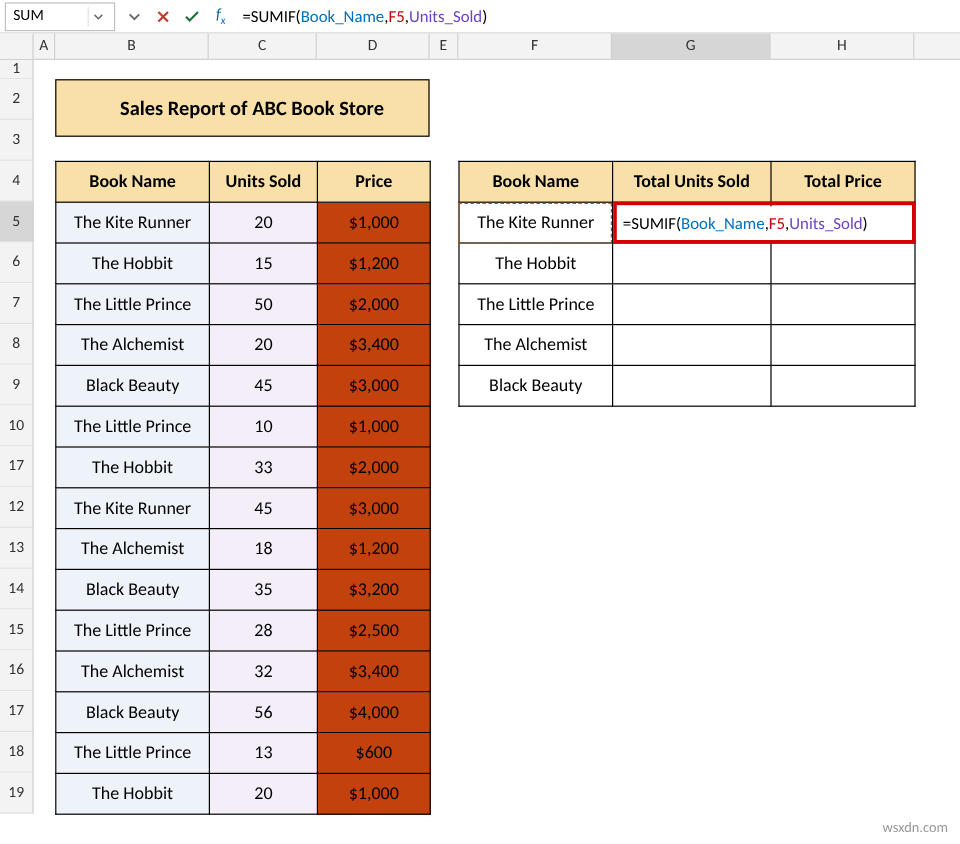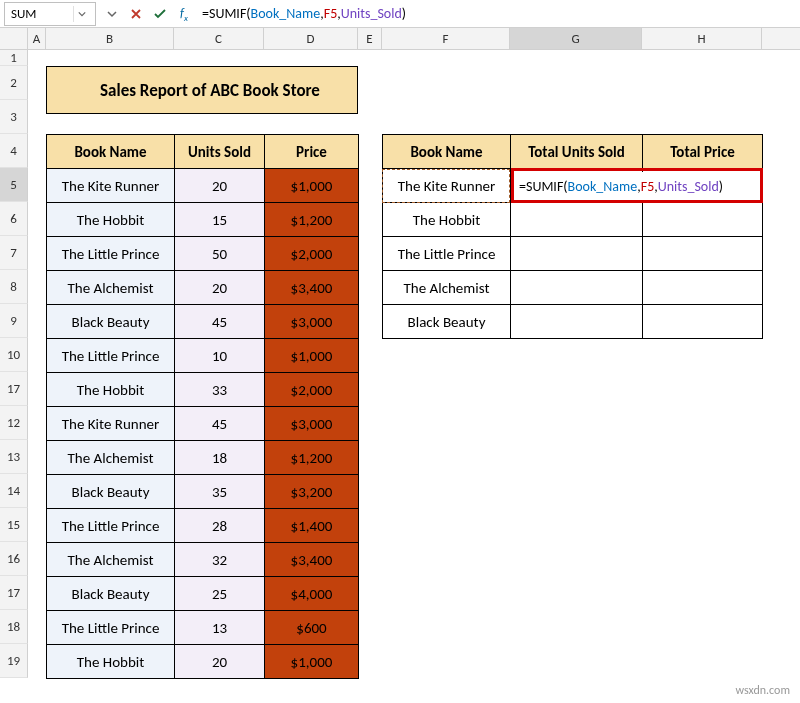"$1,400" td { text: $1,400 -> $2,500 }
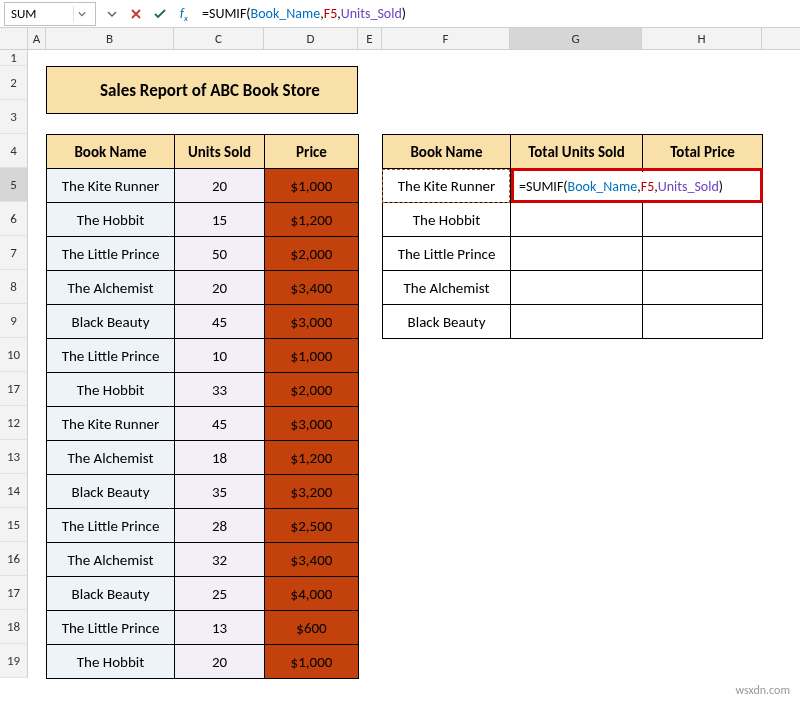"25" td { text: 25 -> 56 }
